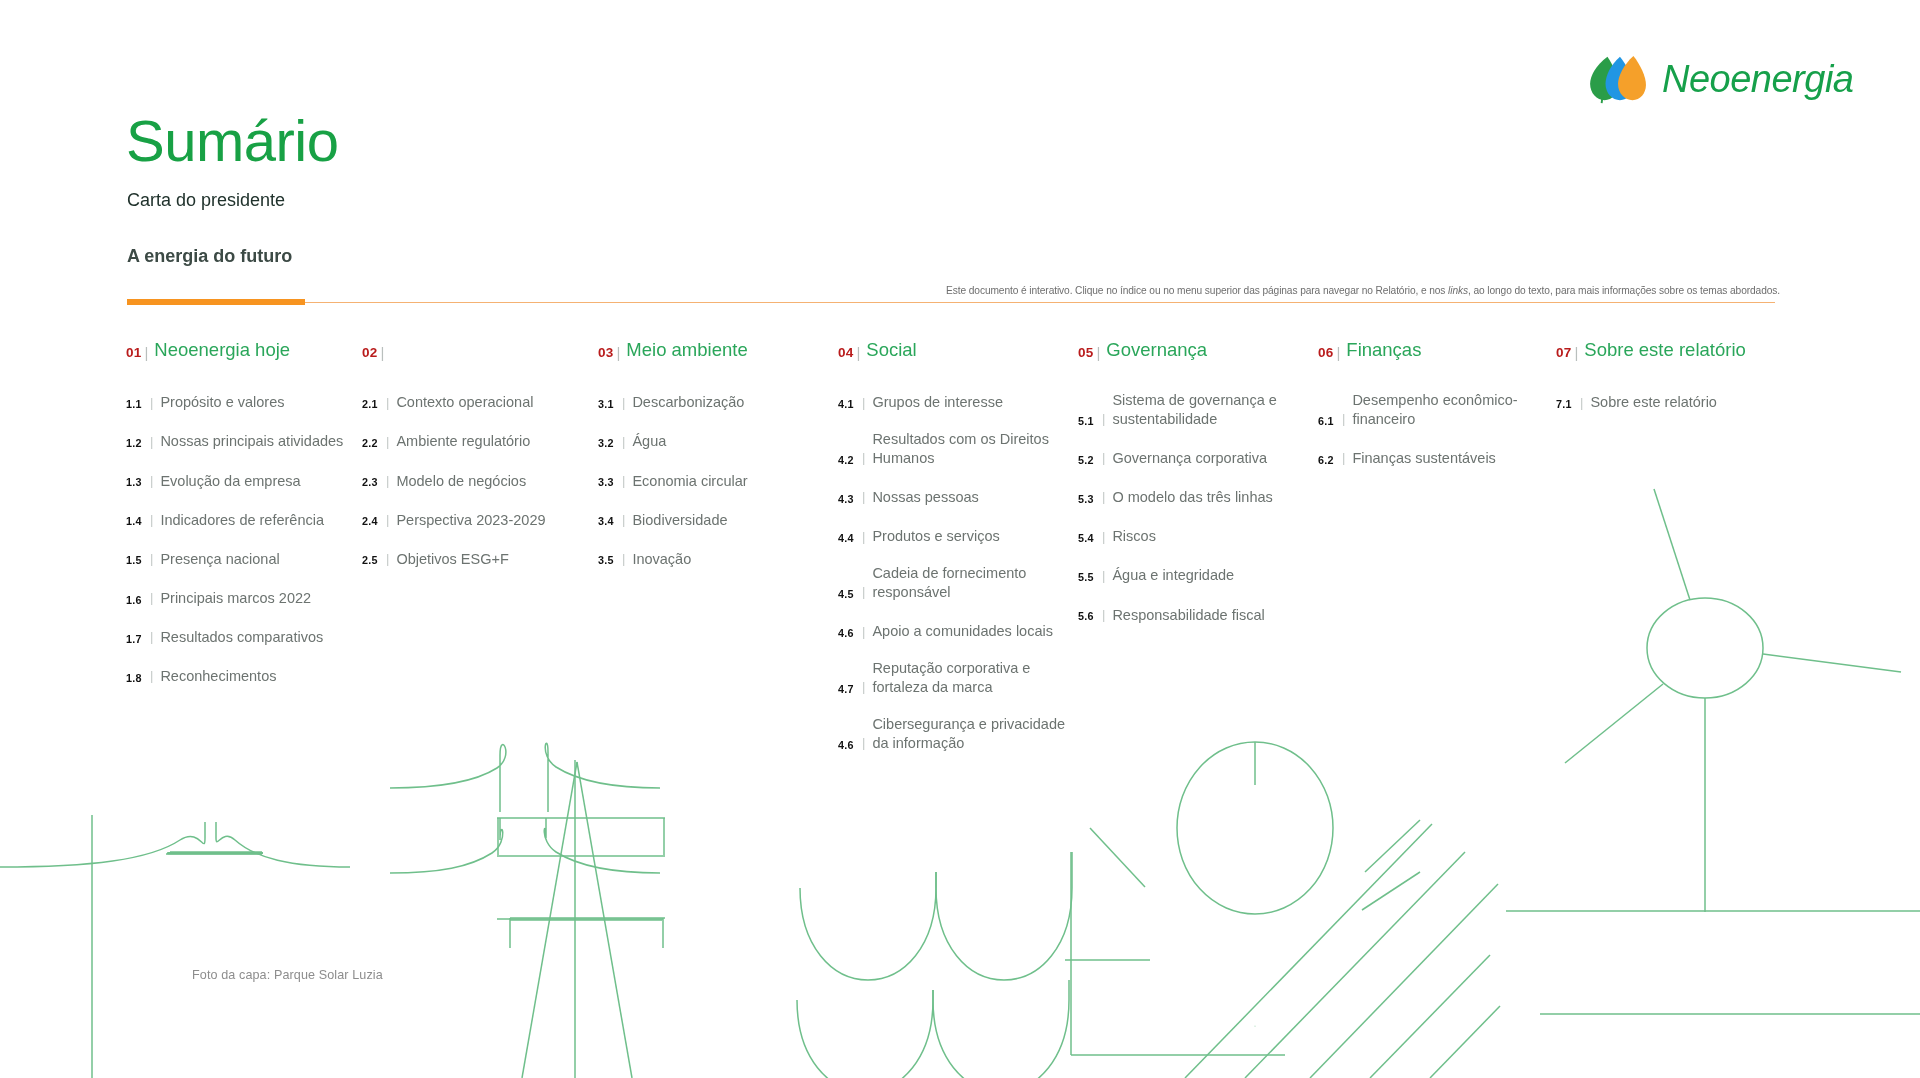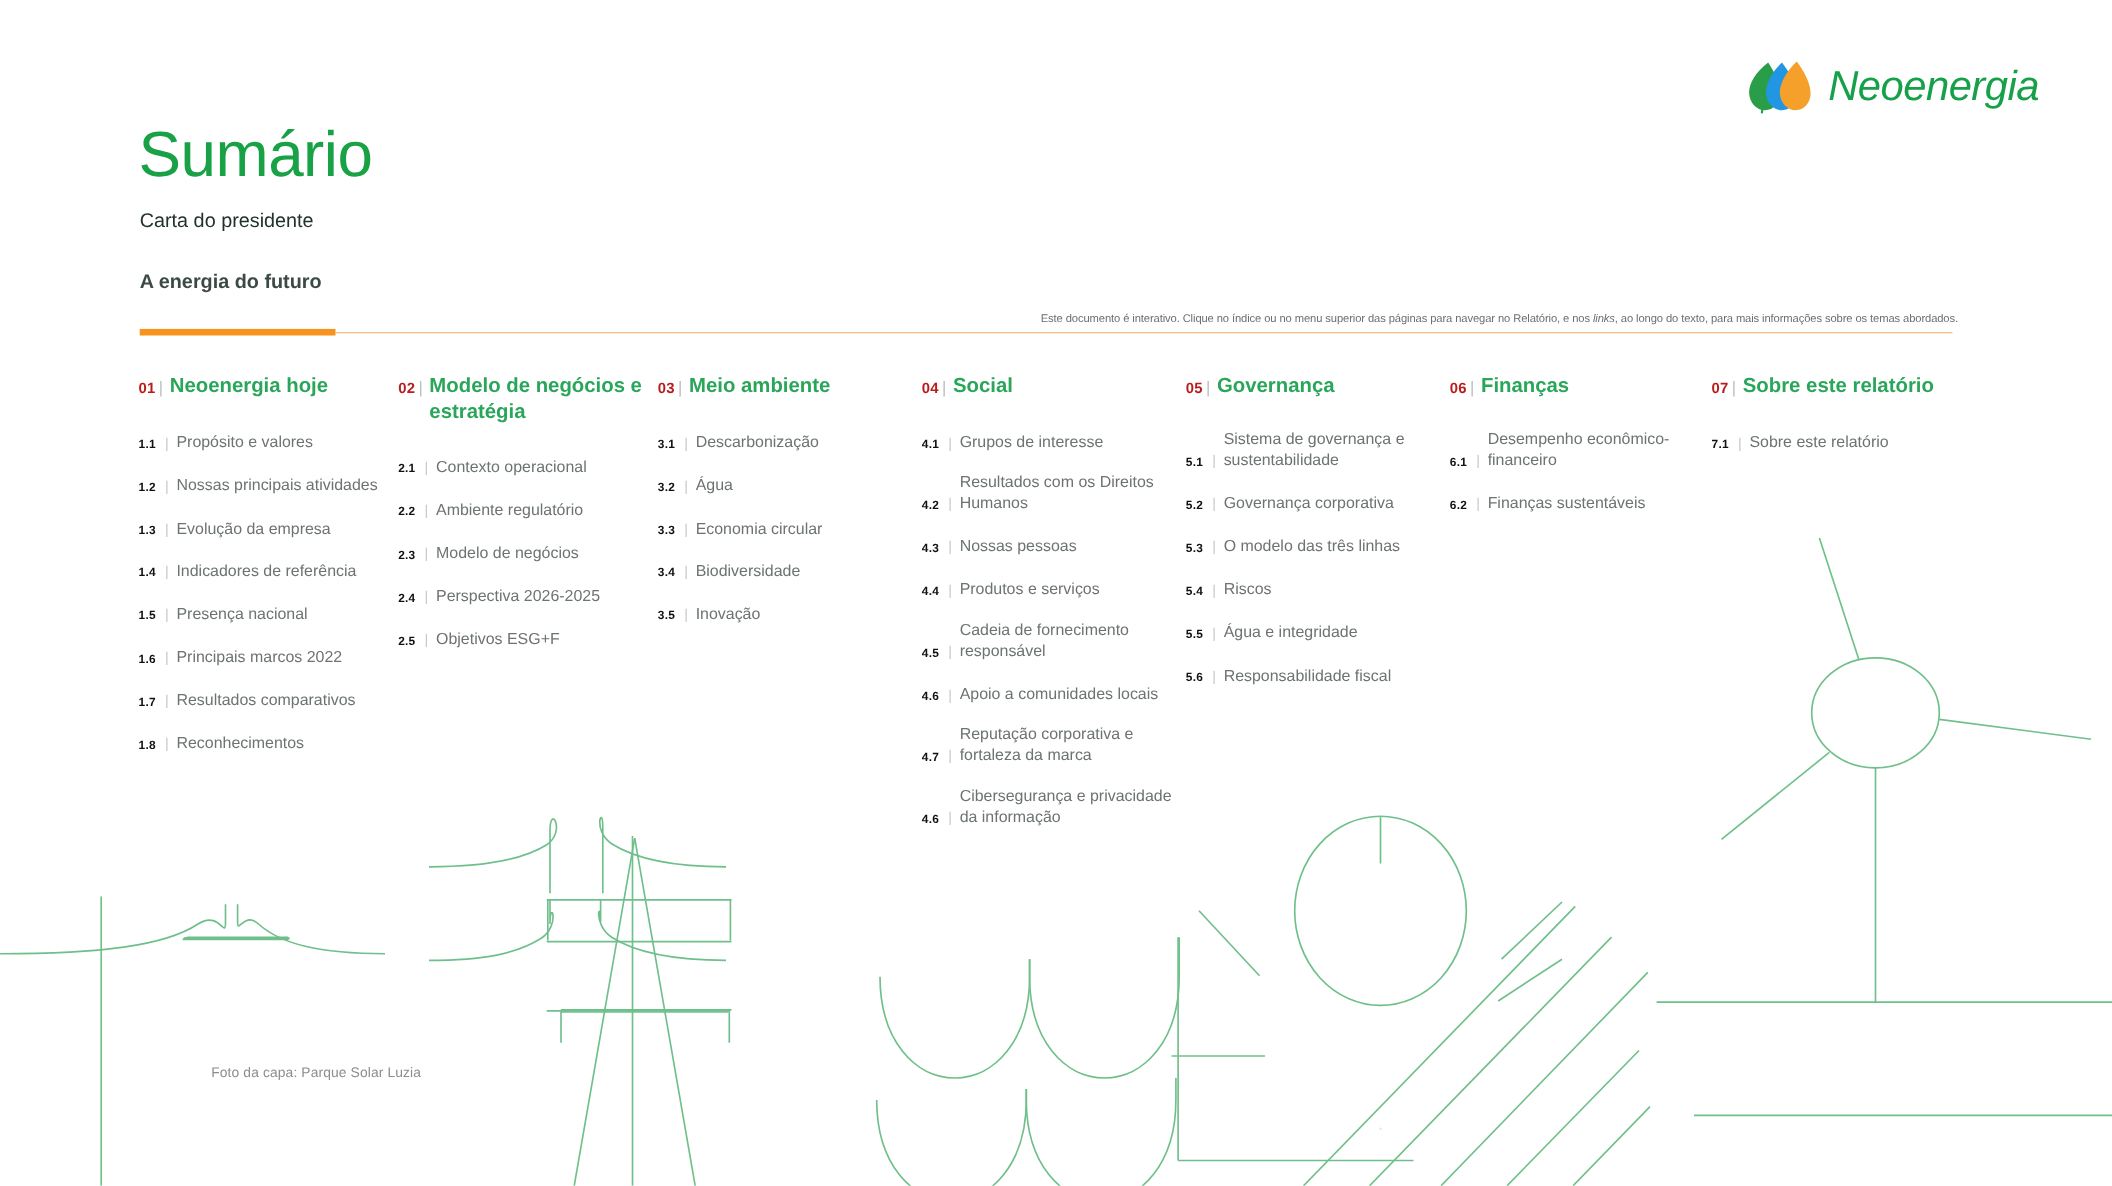"Neoenergia hoje" .col-head .label { font-weight: 700 -> 400 }
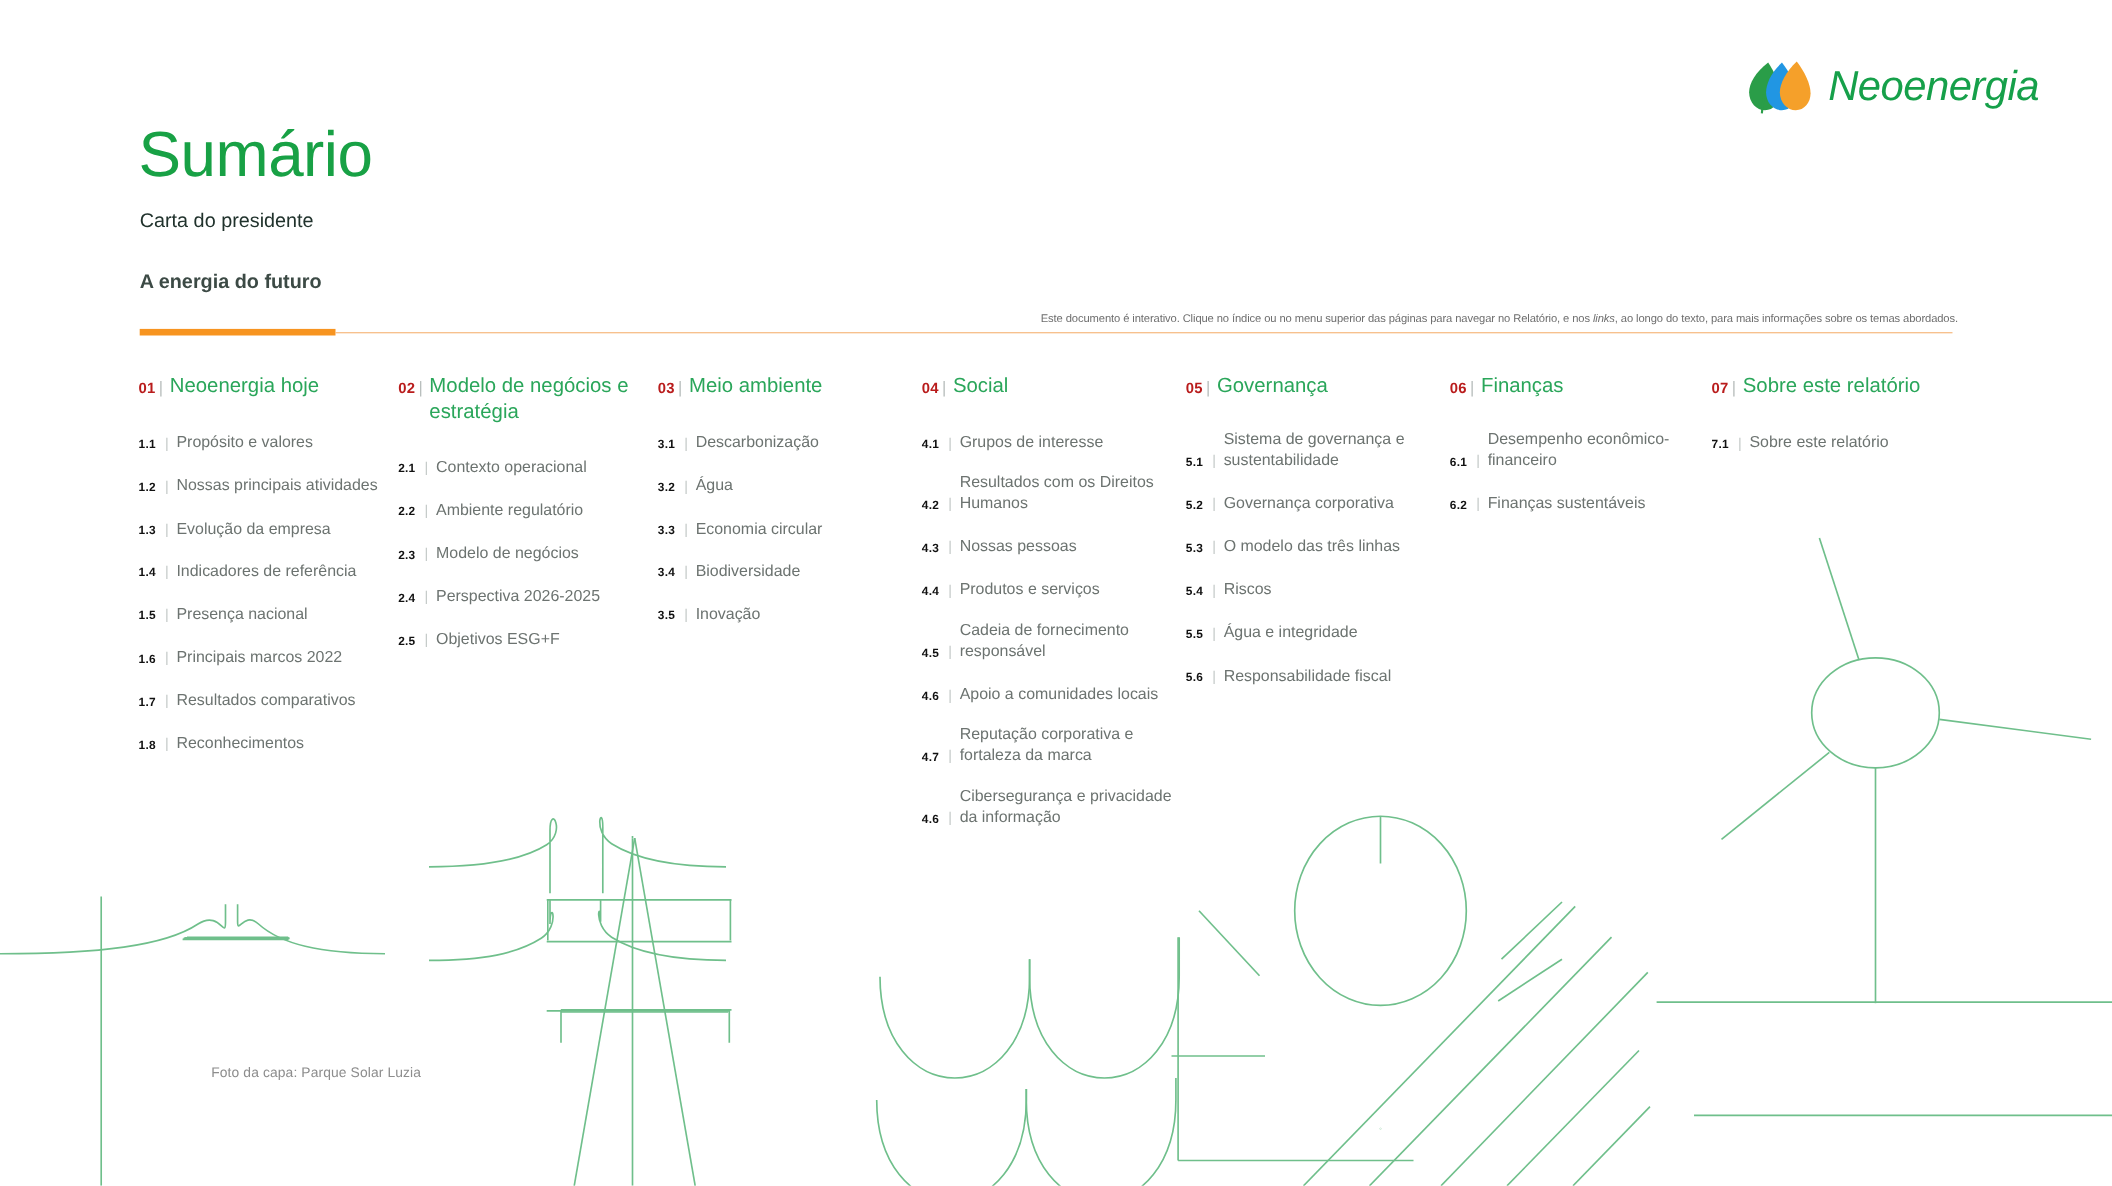"Modelo de negócios e estratégia" span.label { html: <span>Modelo de negócios e estratégia</span> -> none }
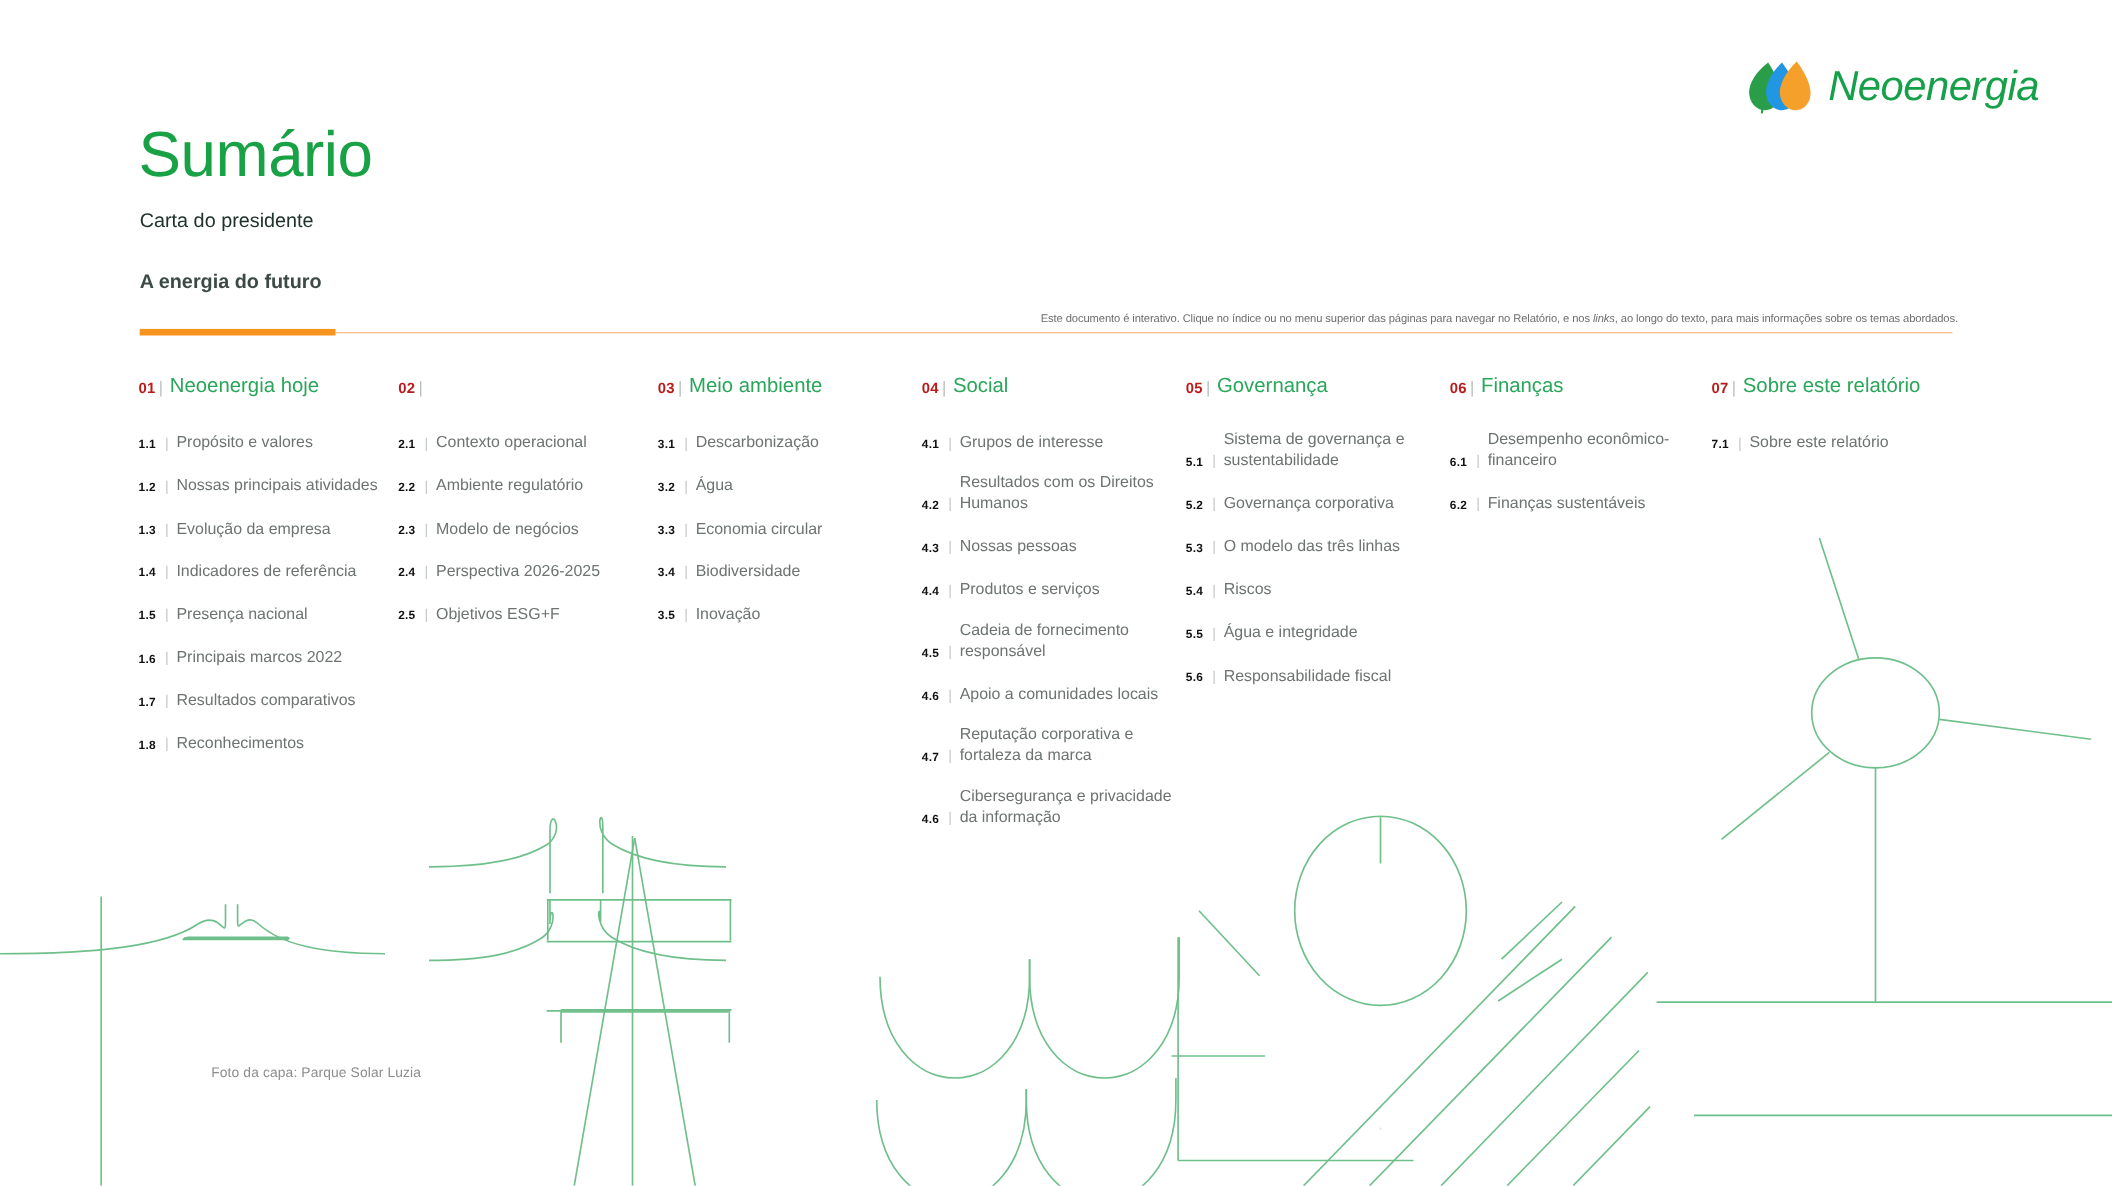"Perspectiva 2026-2025" span.label { text: 2026-2025 -> 2023-2029 }
